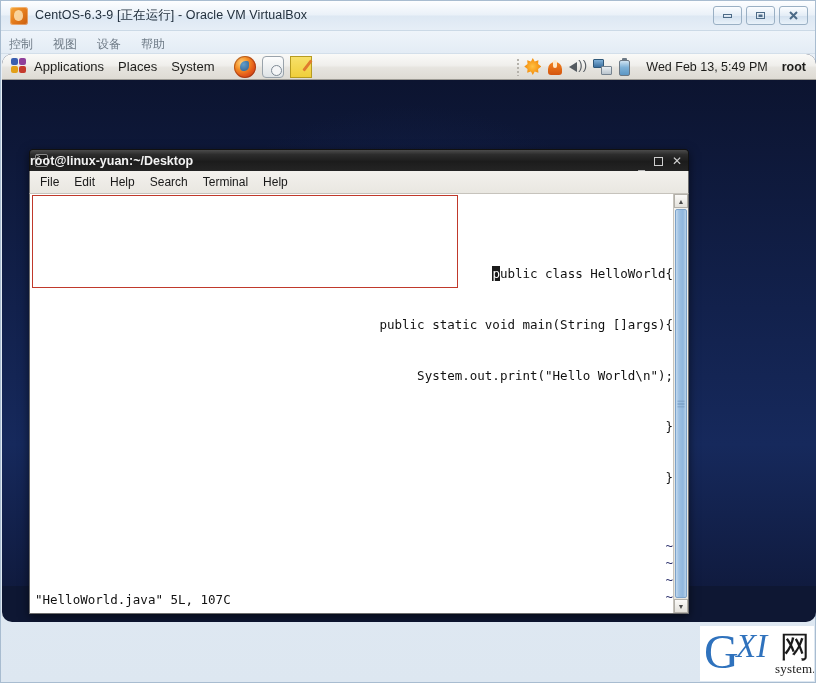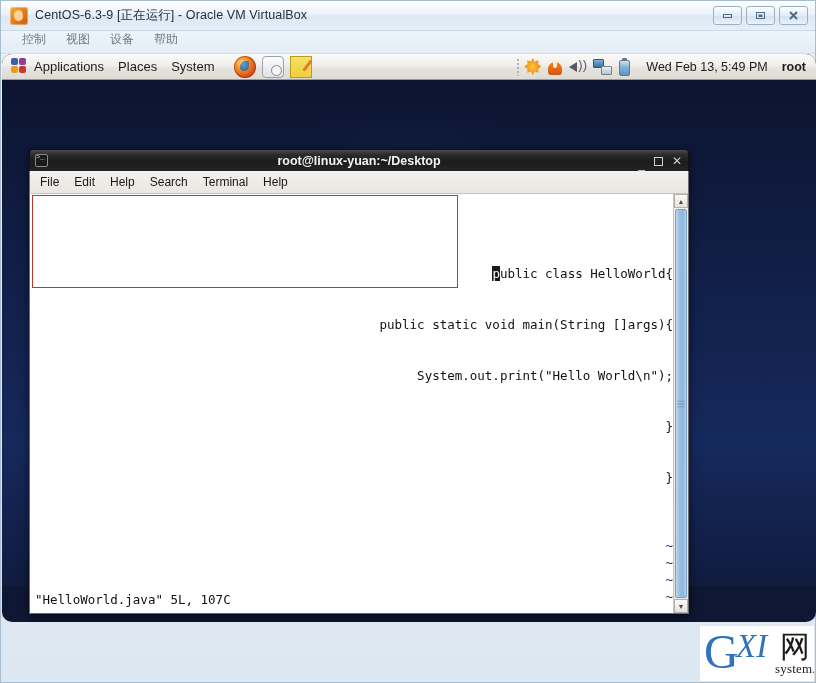"控制" .vbox-menubar { align-items: flex-start -> flex-end; padding-left: 21px -> 8px }
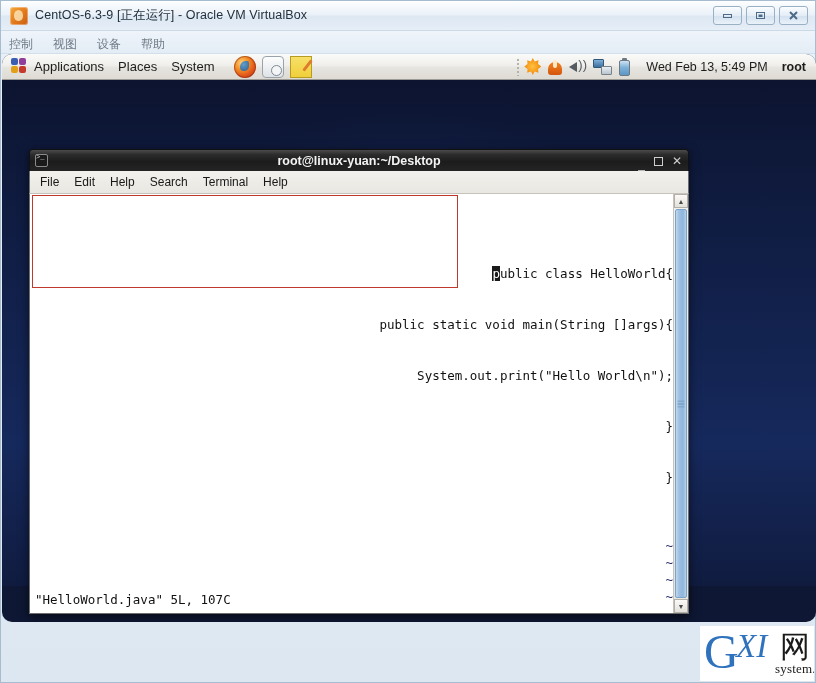"root@linux-yuan:~/Desktop" .term-tb-title { text-align: center -> left }
